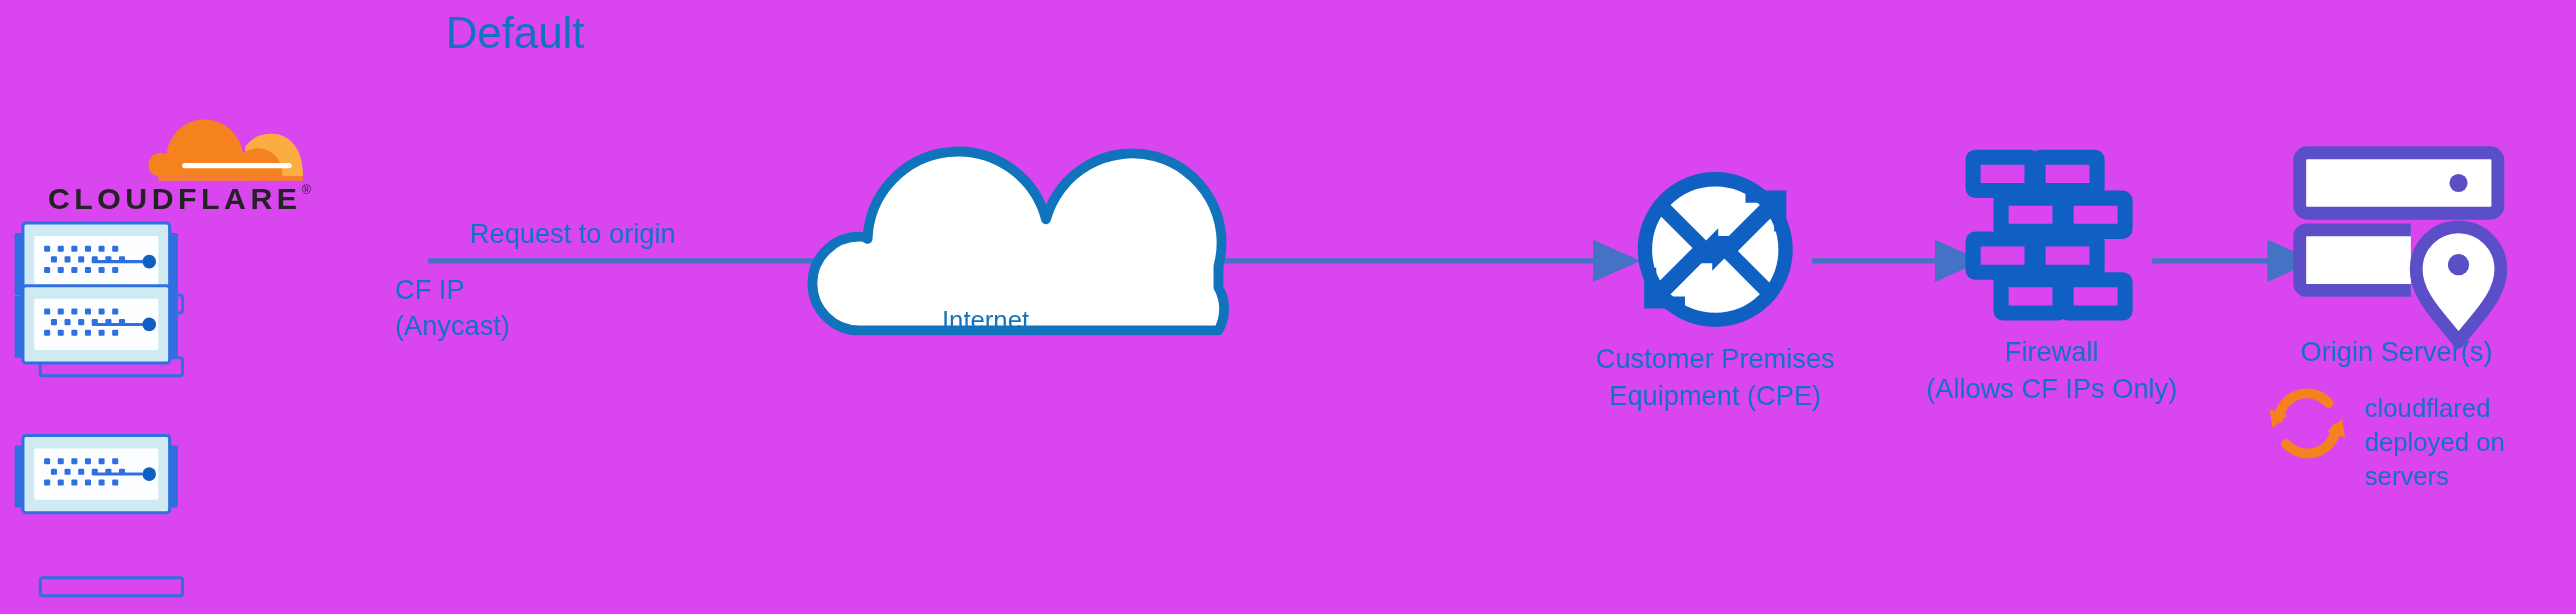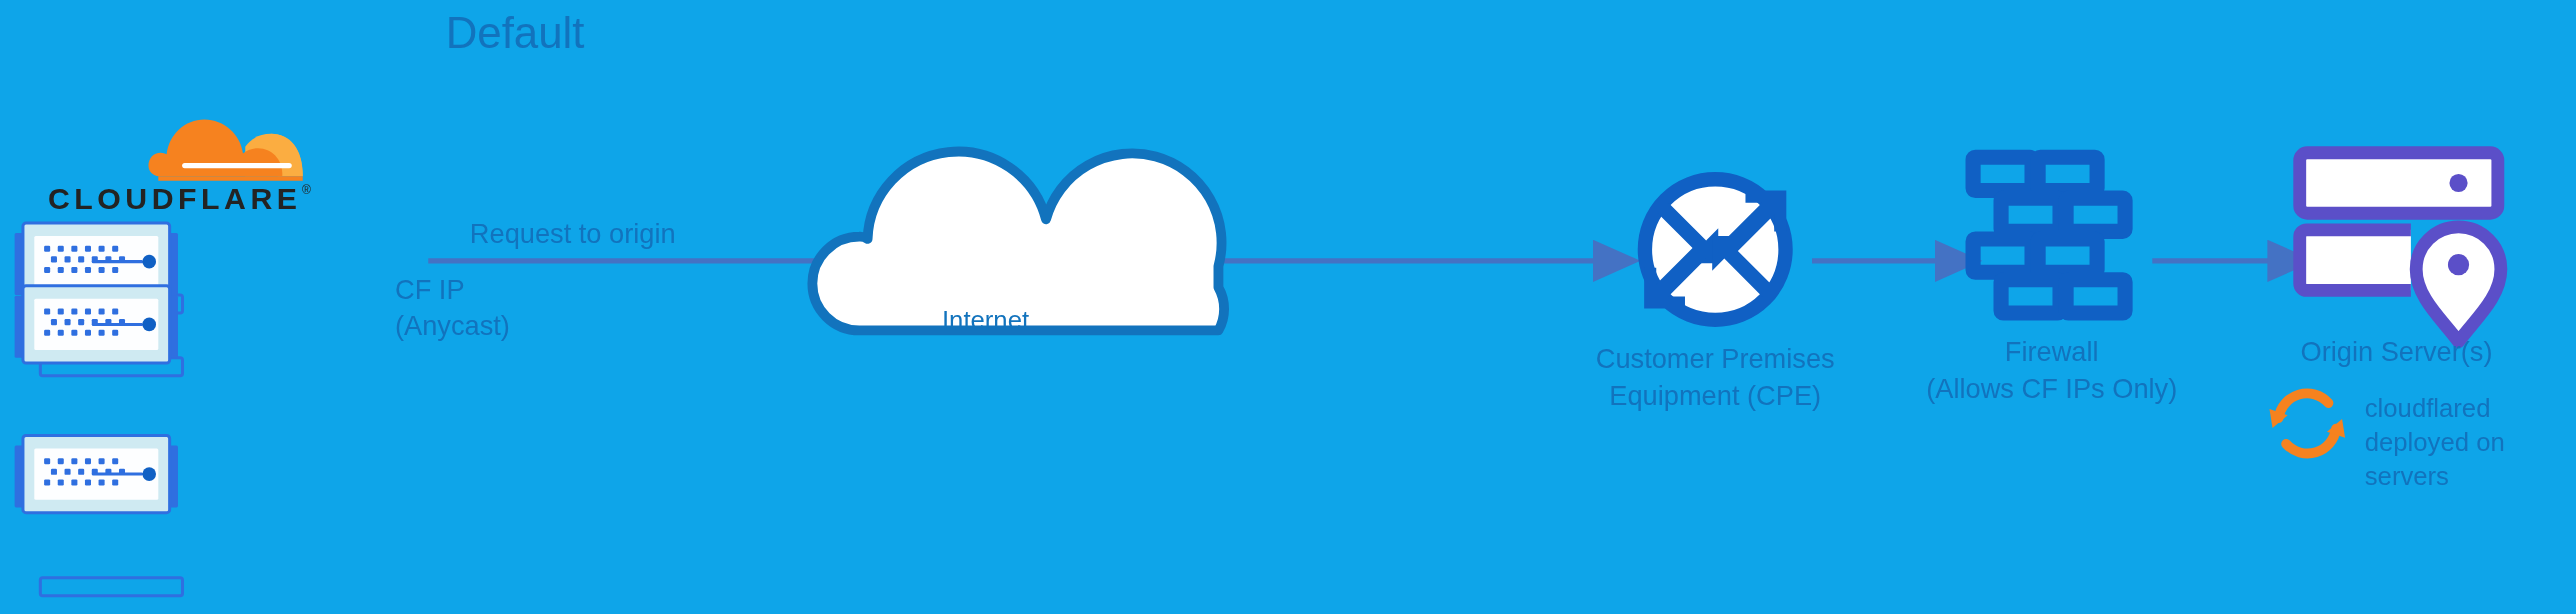"Default" #diagram-root { background: #0ea5e9 -> #d946ef }
